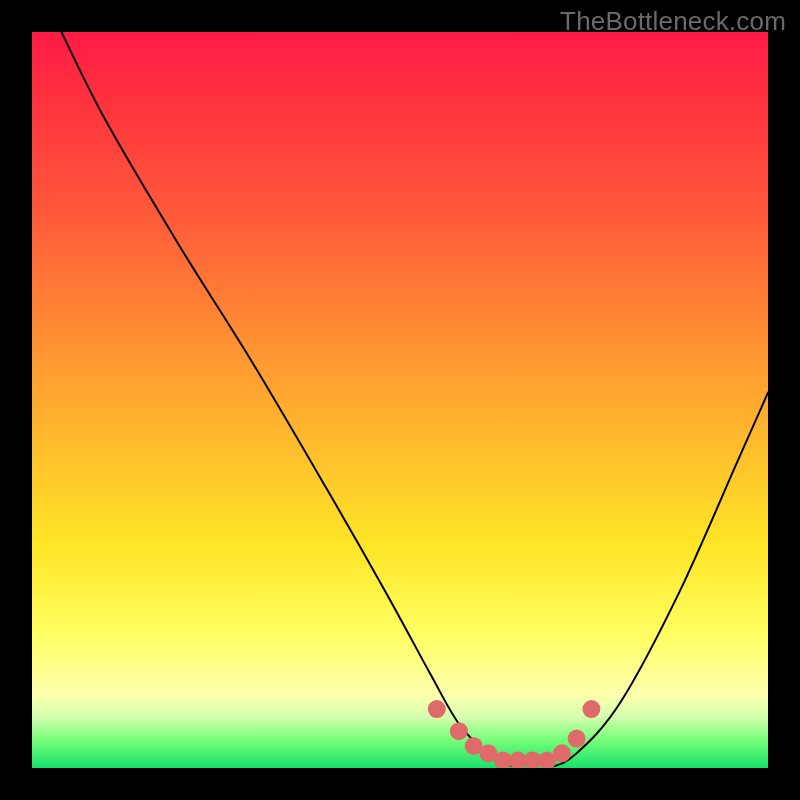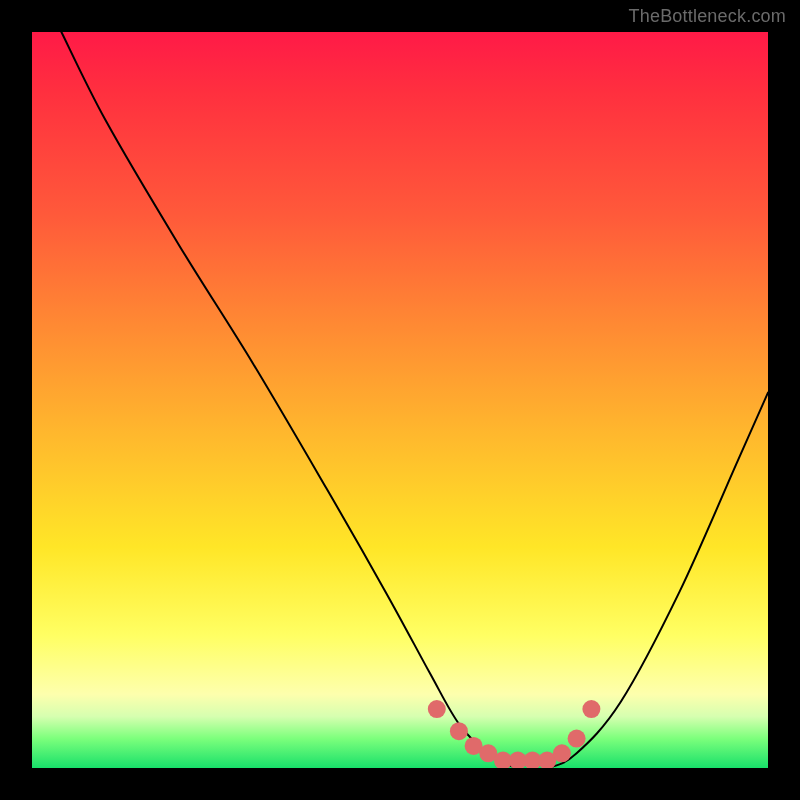"TheBottleneck.com" .watermark { font-size: 18px -> 26px }
